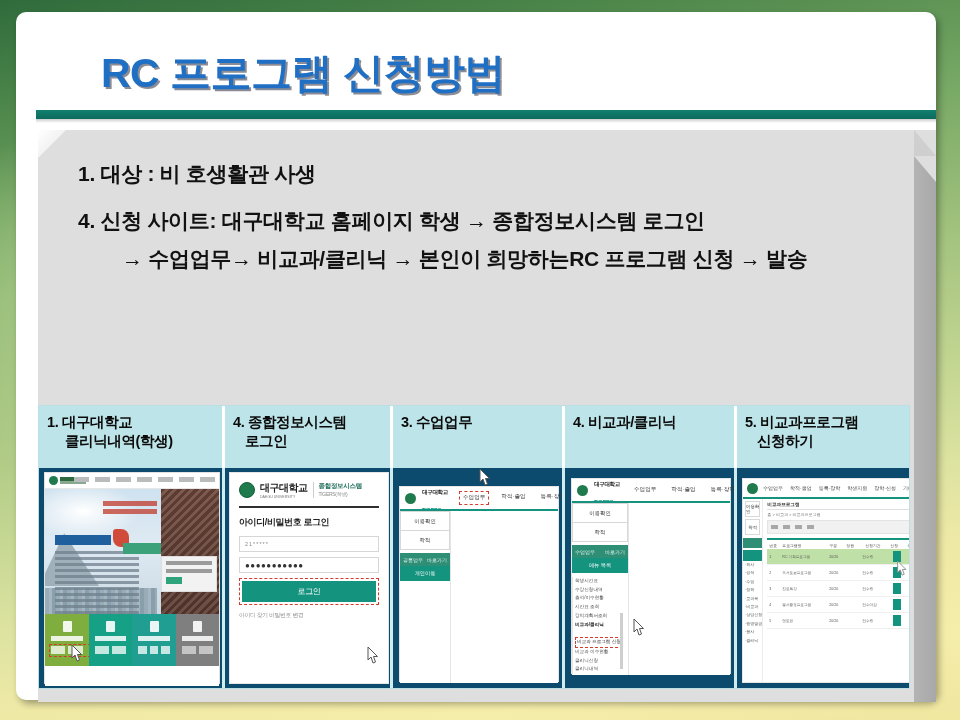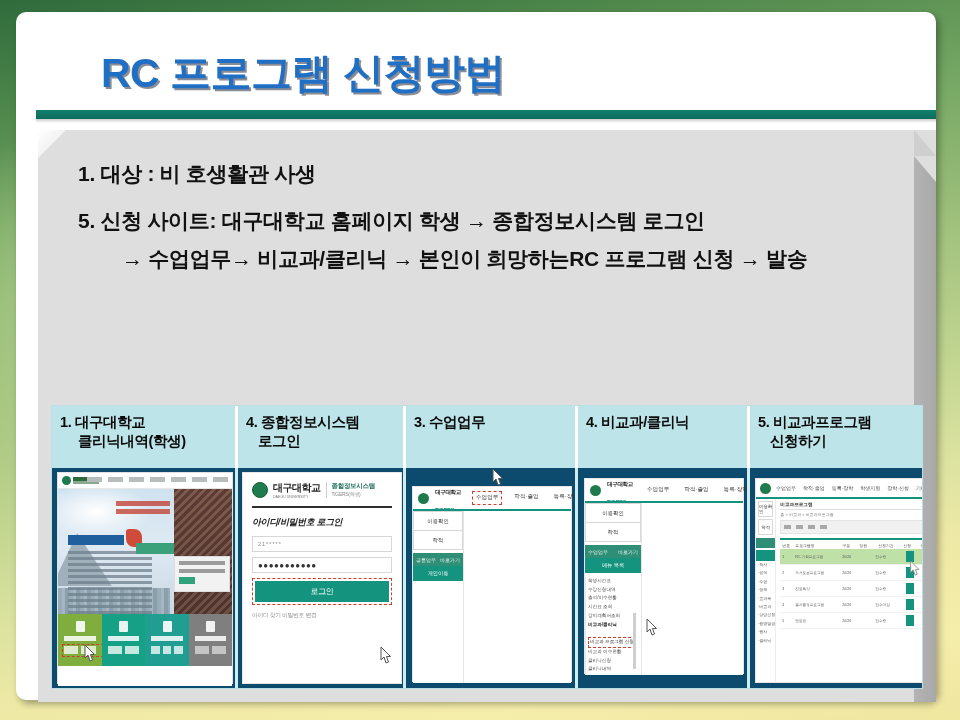"5. 신청 사이트: 대구대학교 홈페이지" div.line { text: 5 -> 4 }
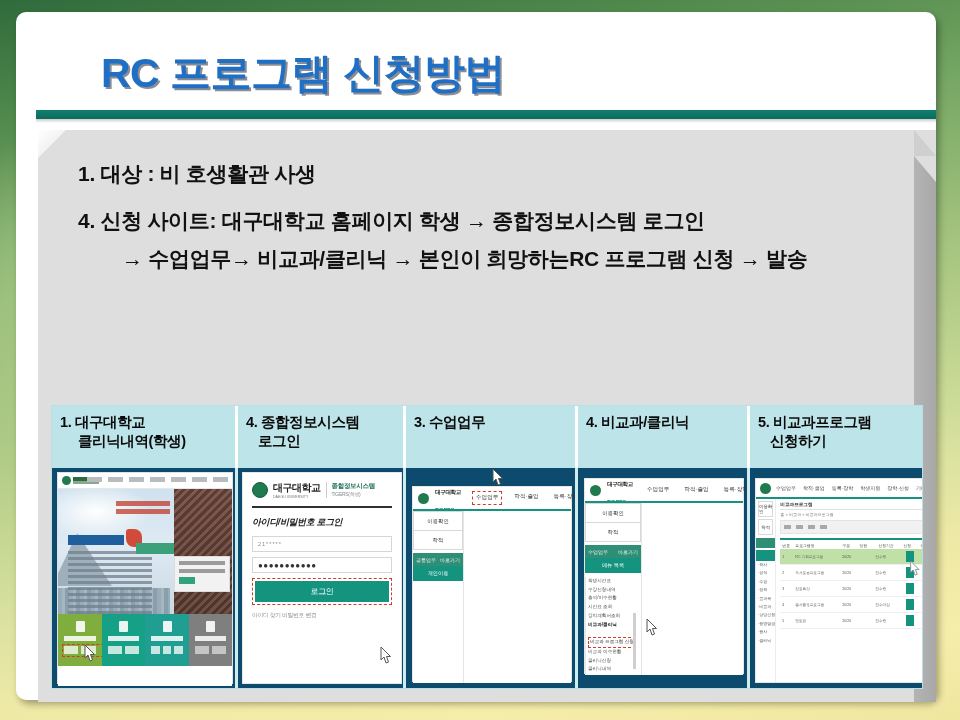"1. 대구대학교" .shot-table { left: 14px -> 1px }
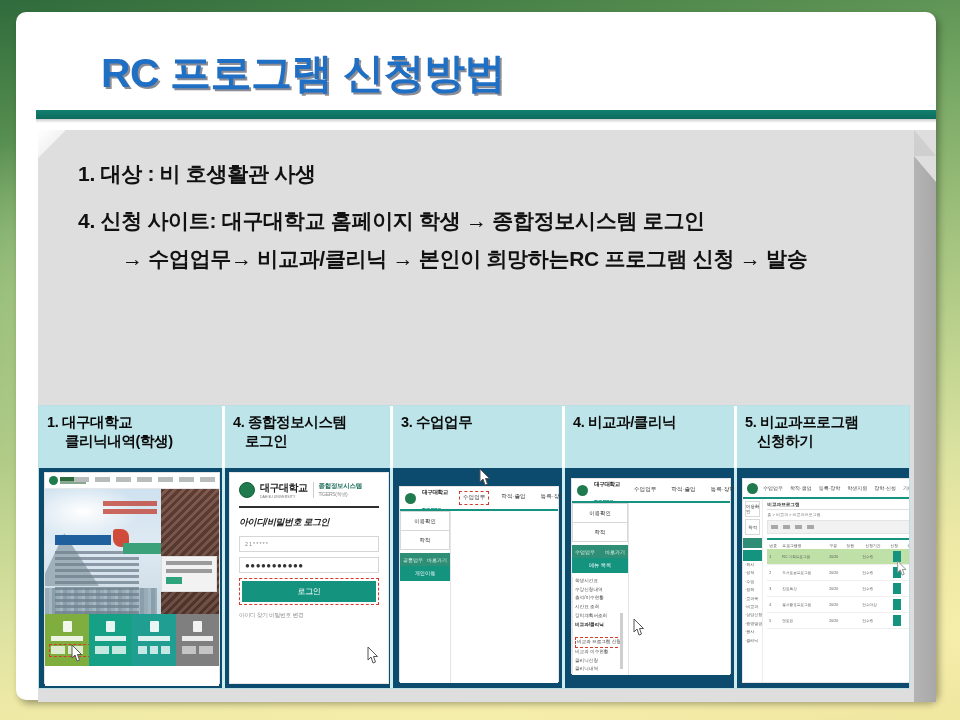"아이디/비밀번호 로그인" .t2-h { font-style: italic -> none }
